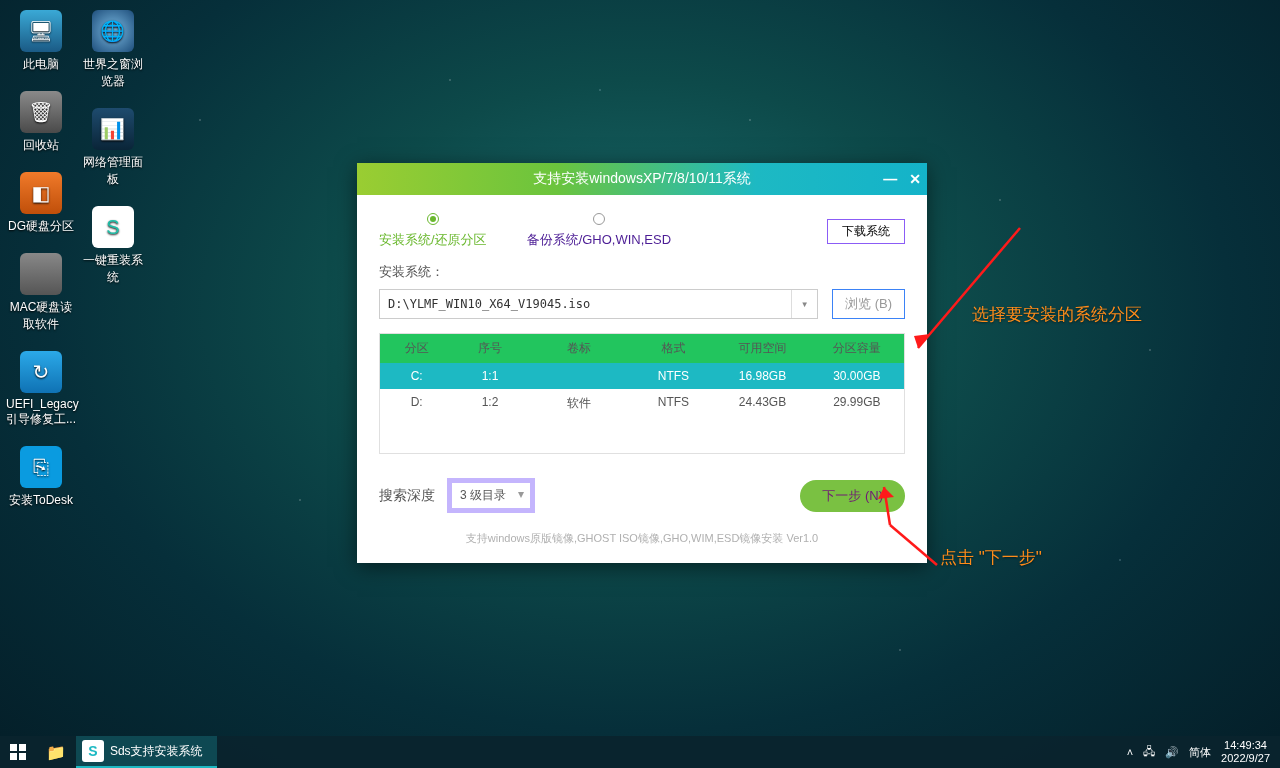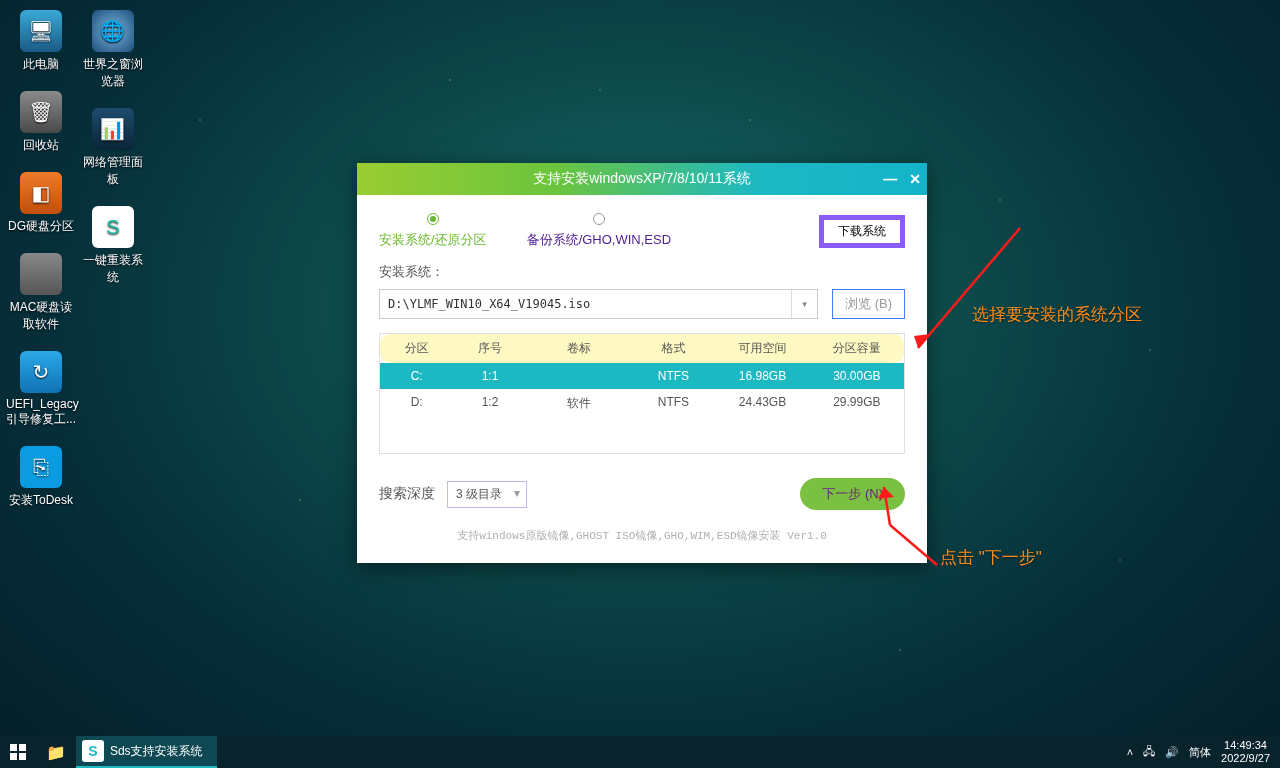"下载系统" .dl-btn { border: 5px solid #8b5cf6 -> 1px solid #8b5cf6 }
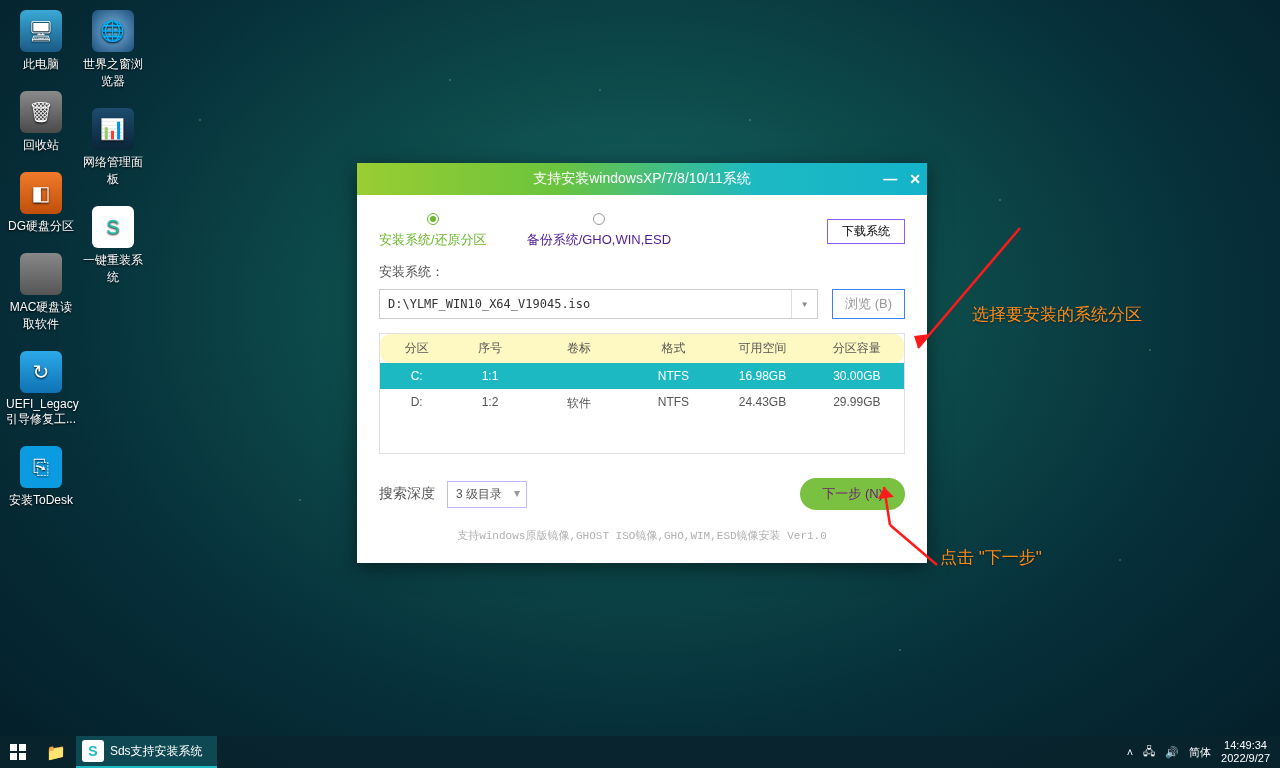"分区" .thead { background: #fef9c3 -> #22c55e; border-radius: 10px -> none }
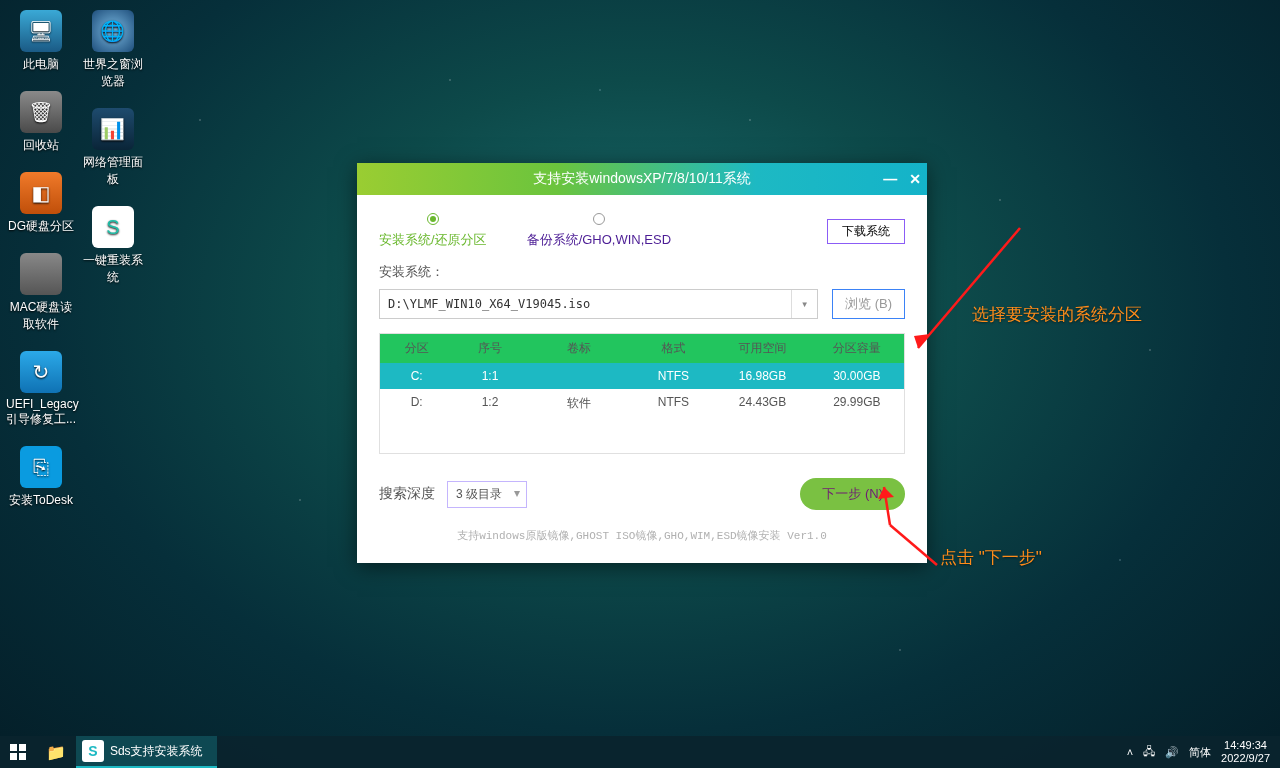"3 级目录" .depth-sel { border: 1px solid #c4b5fd -> 5px solid #c4b5fd }
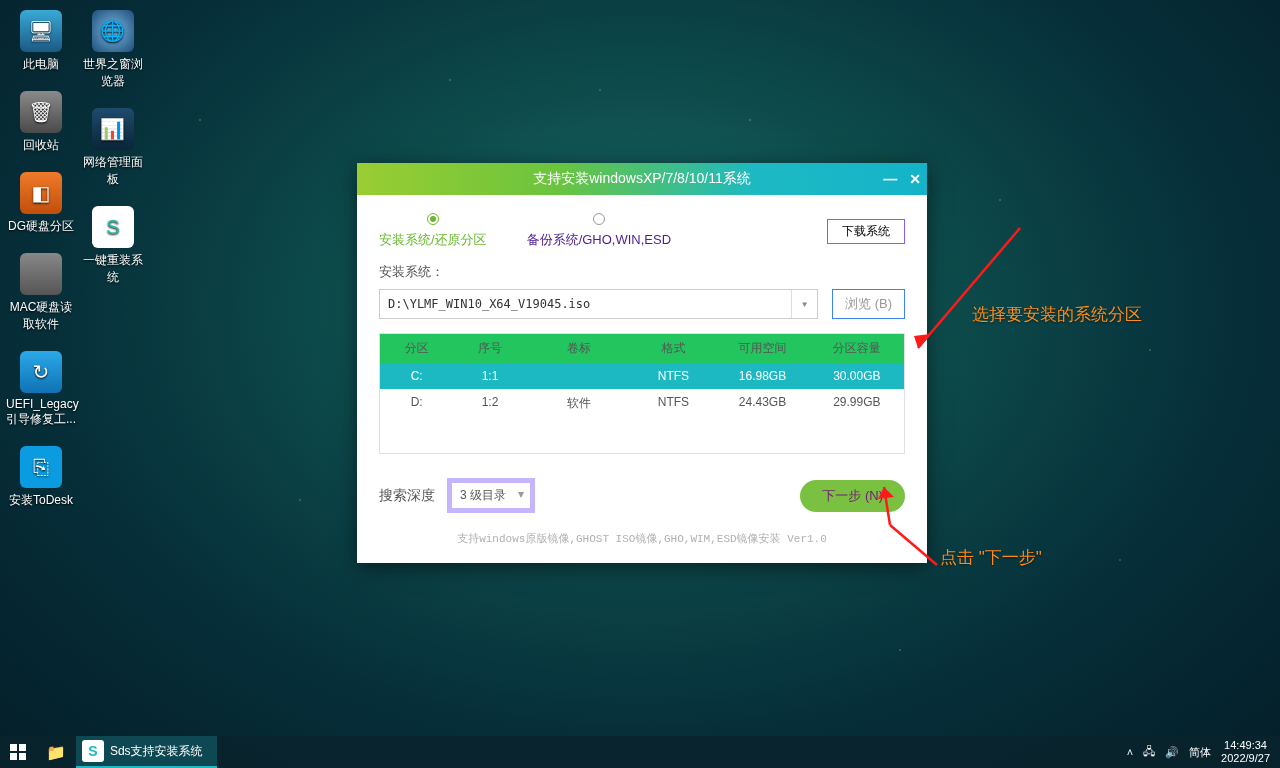"支持windows原版镜像,GHOST" .footer-txt { font-family: Liberation Mono, monospace -> none }
